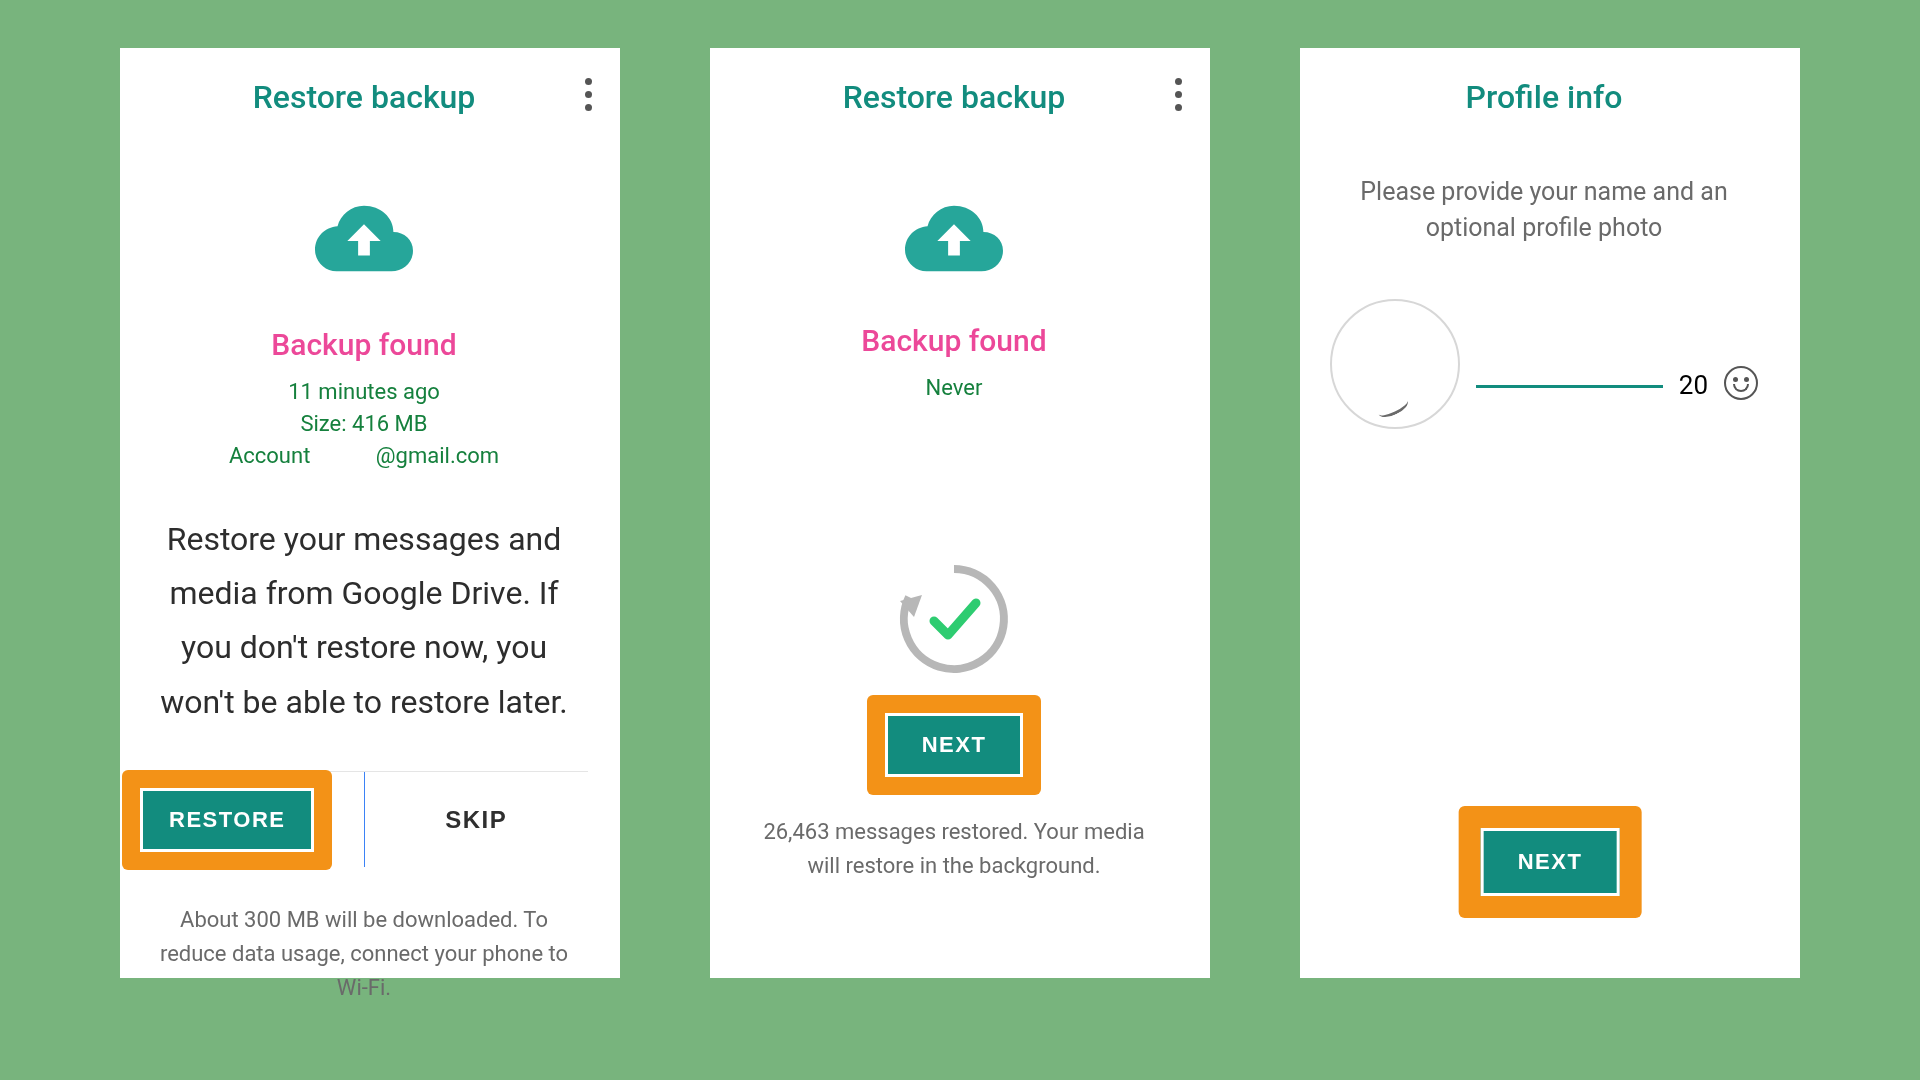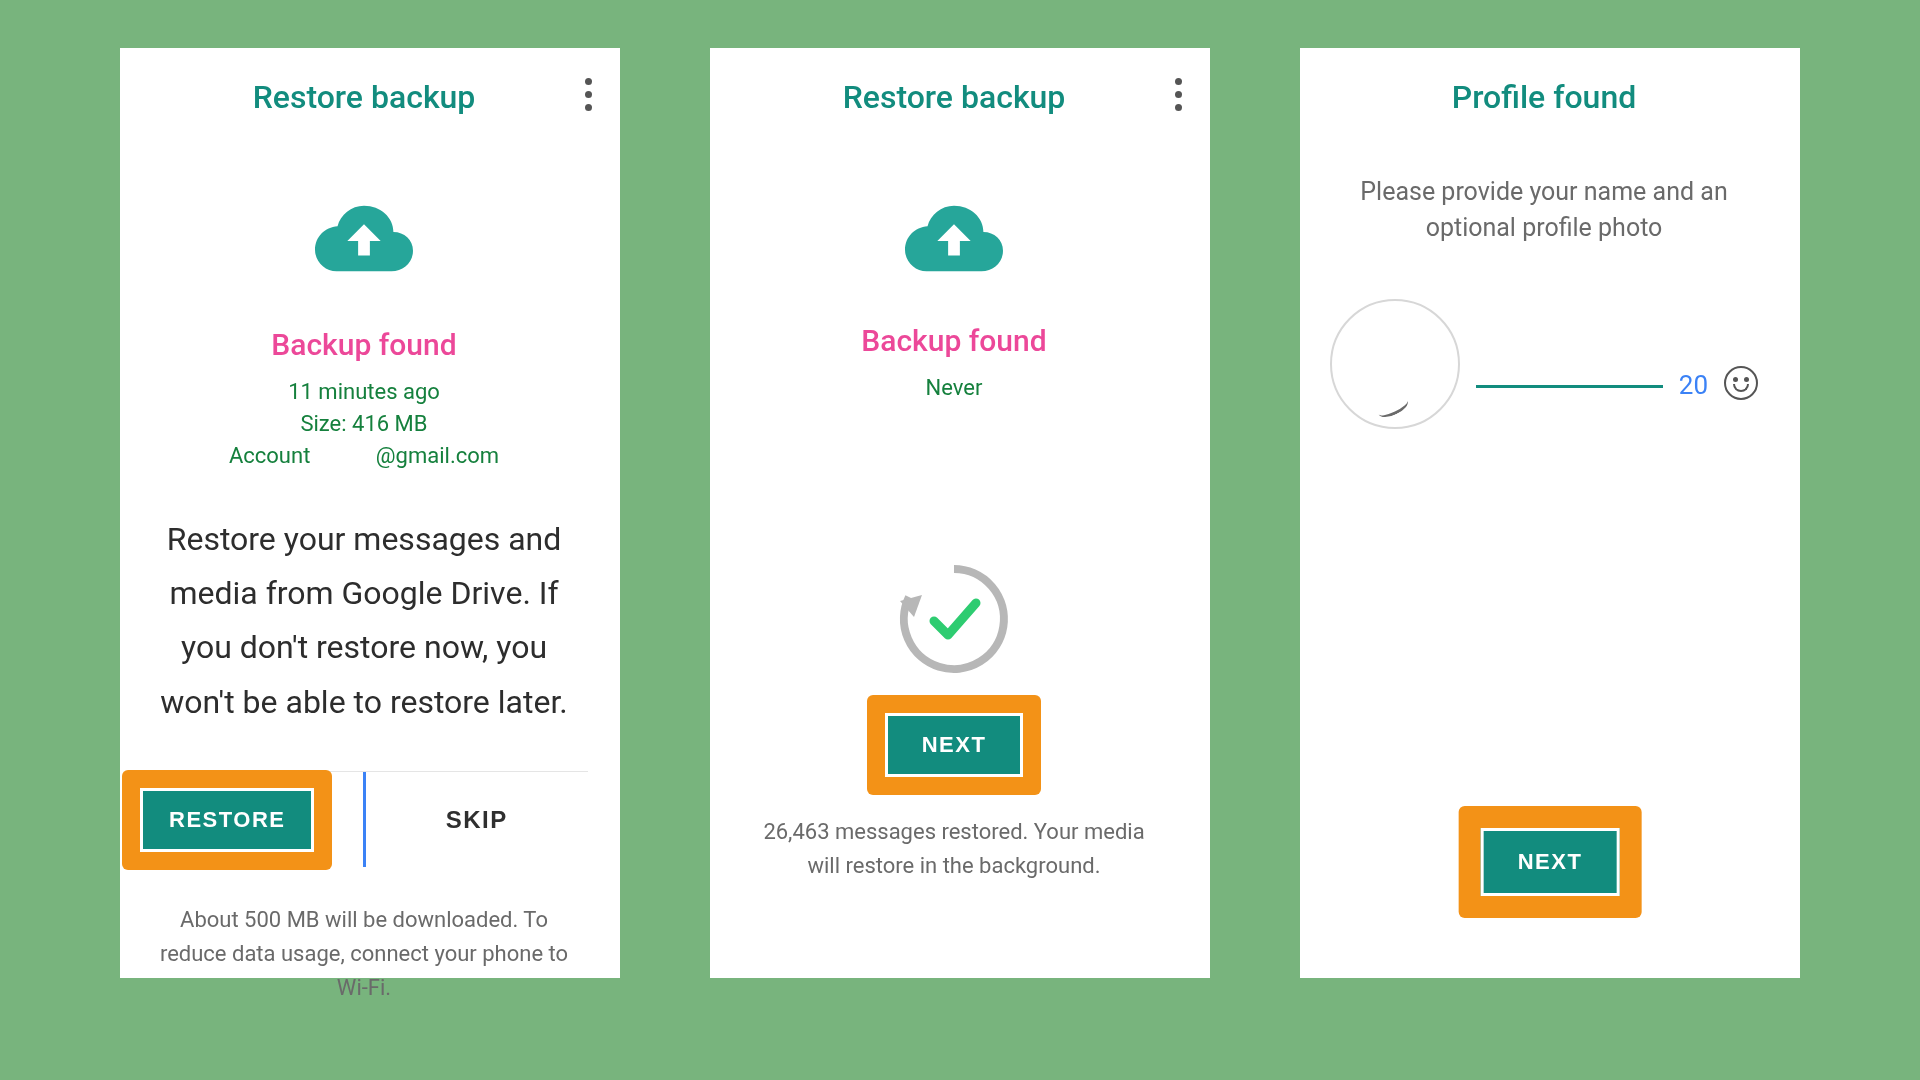"Profile found" div.title { text: found -> info }
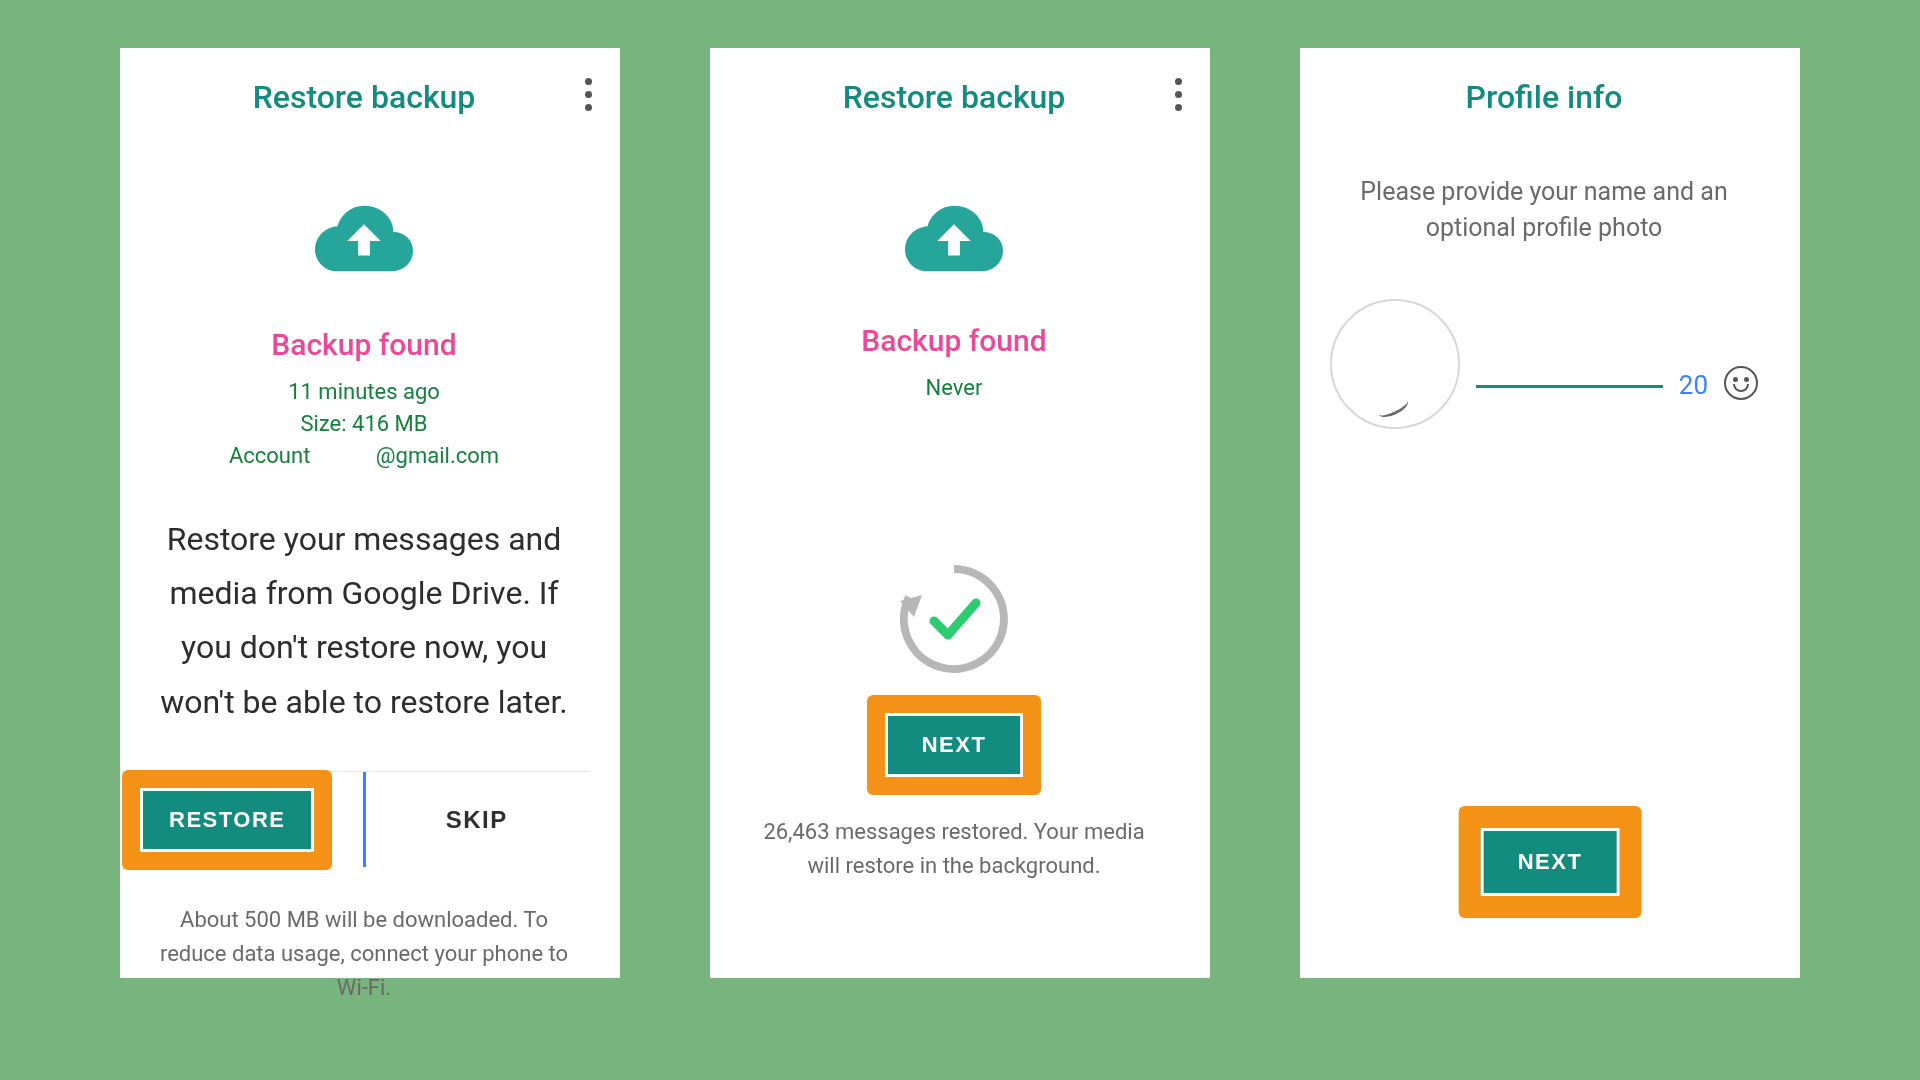"20" .count { color: #3b82f6 -> #000000 }
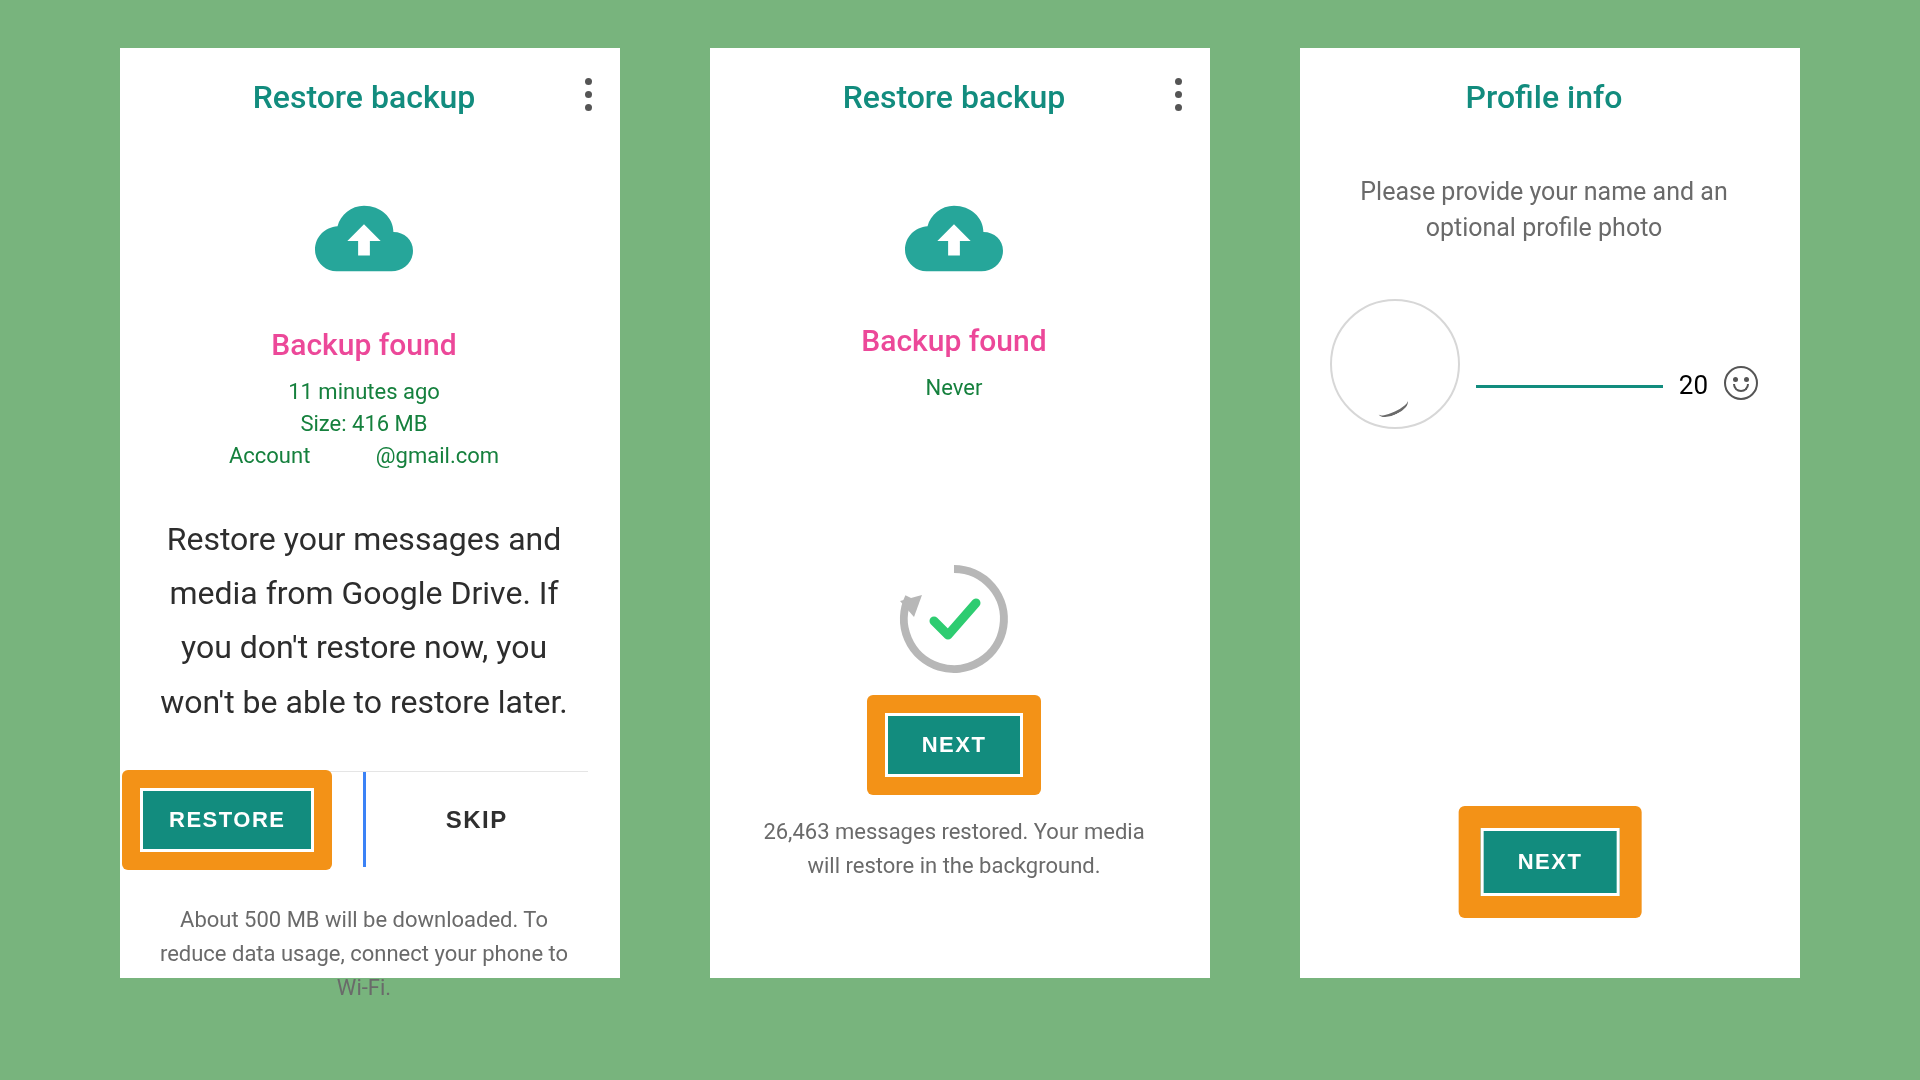"RESTORE" .btn-row .cell:first-child { border-right: 3px solid #3b82f6 -> 1px solid #3b82f6 }
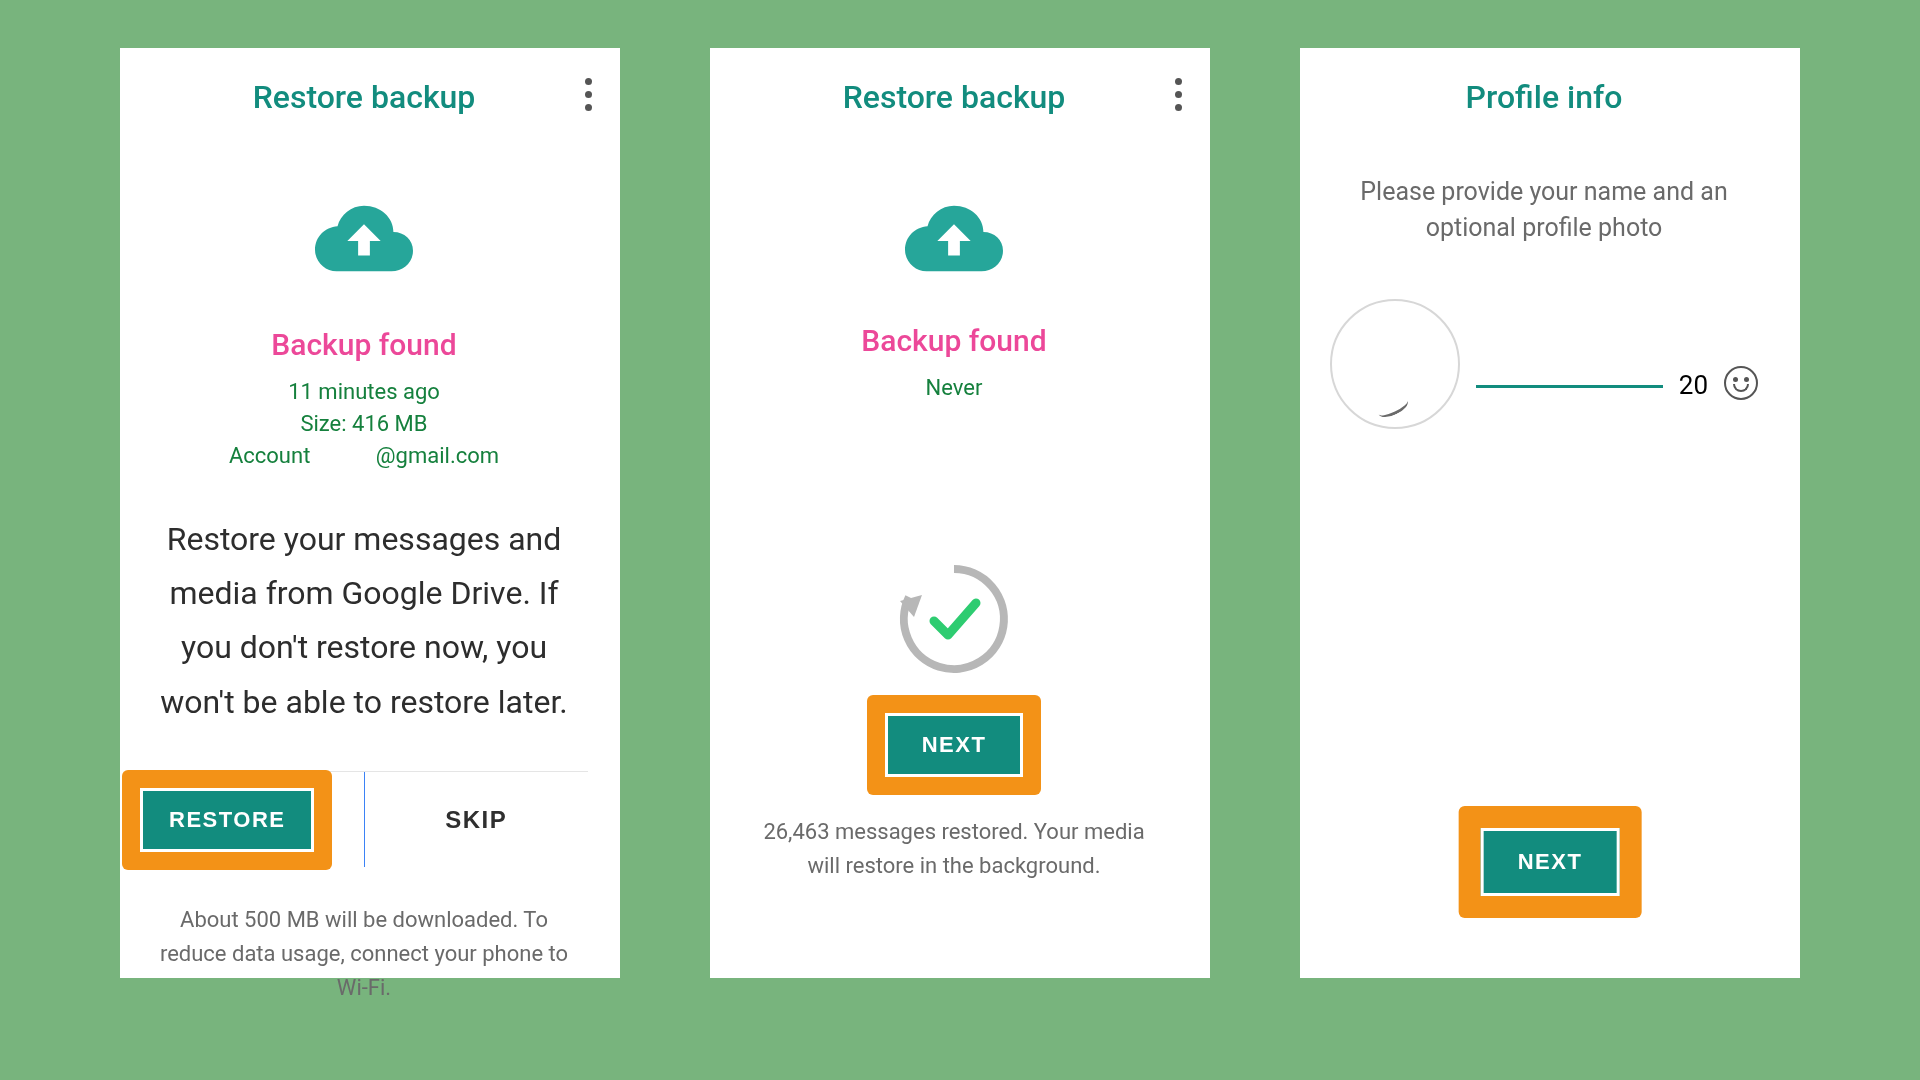"About 500 MB will be" div.footnote { text: 500 -> 300 }
